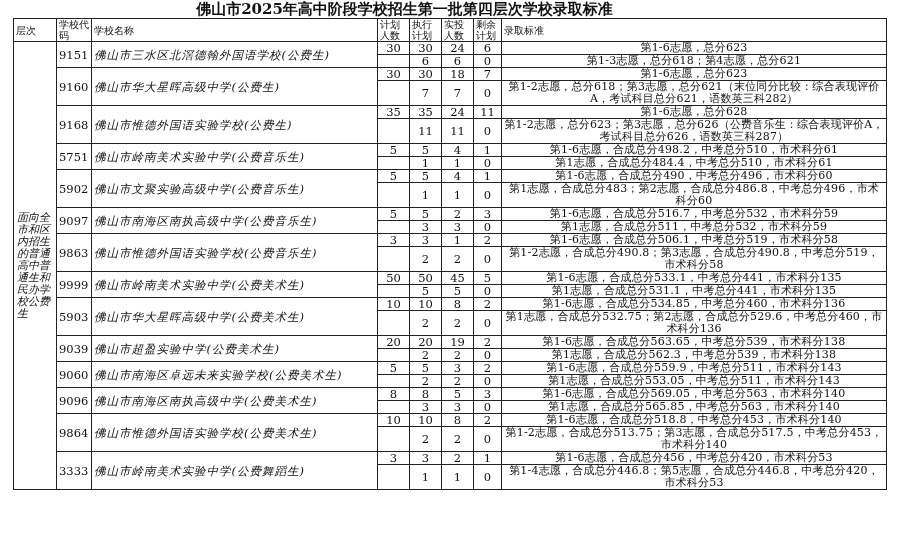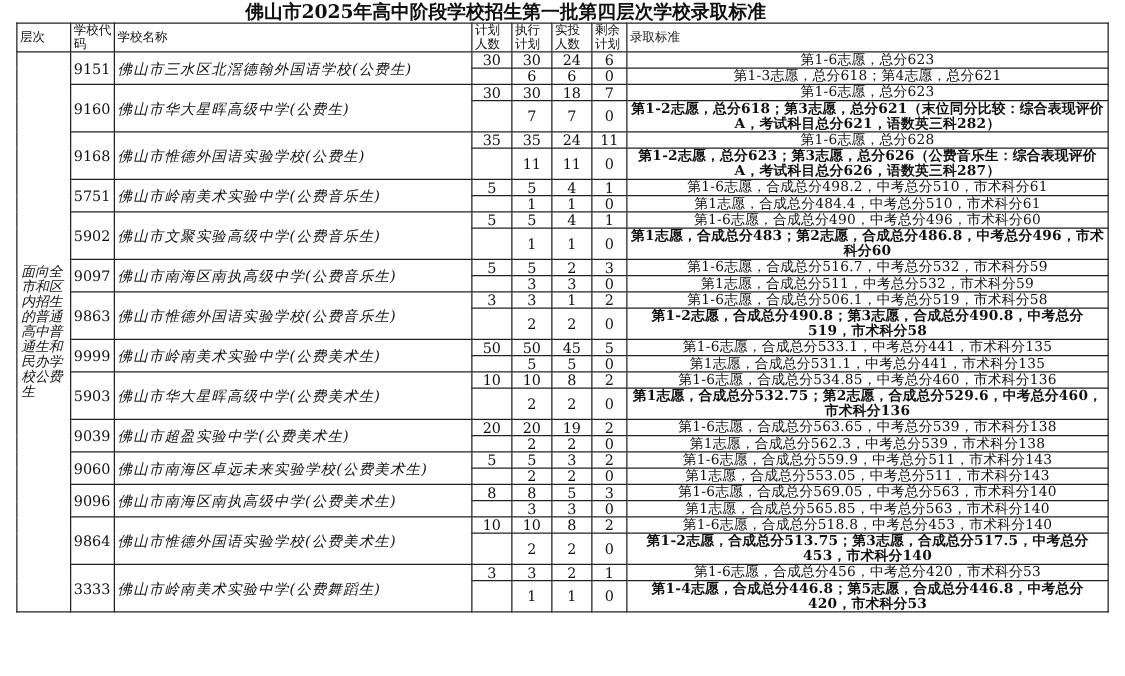"第1-2志愿，总分618；第3志愿，总分621（末位同分比较：综合表现评价A，考" tr.r2 td.std { font-weight: bold -> none }
